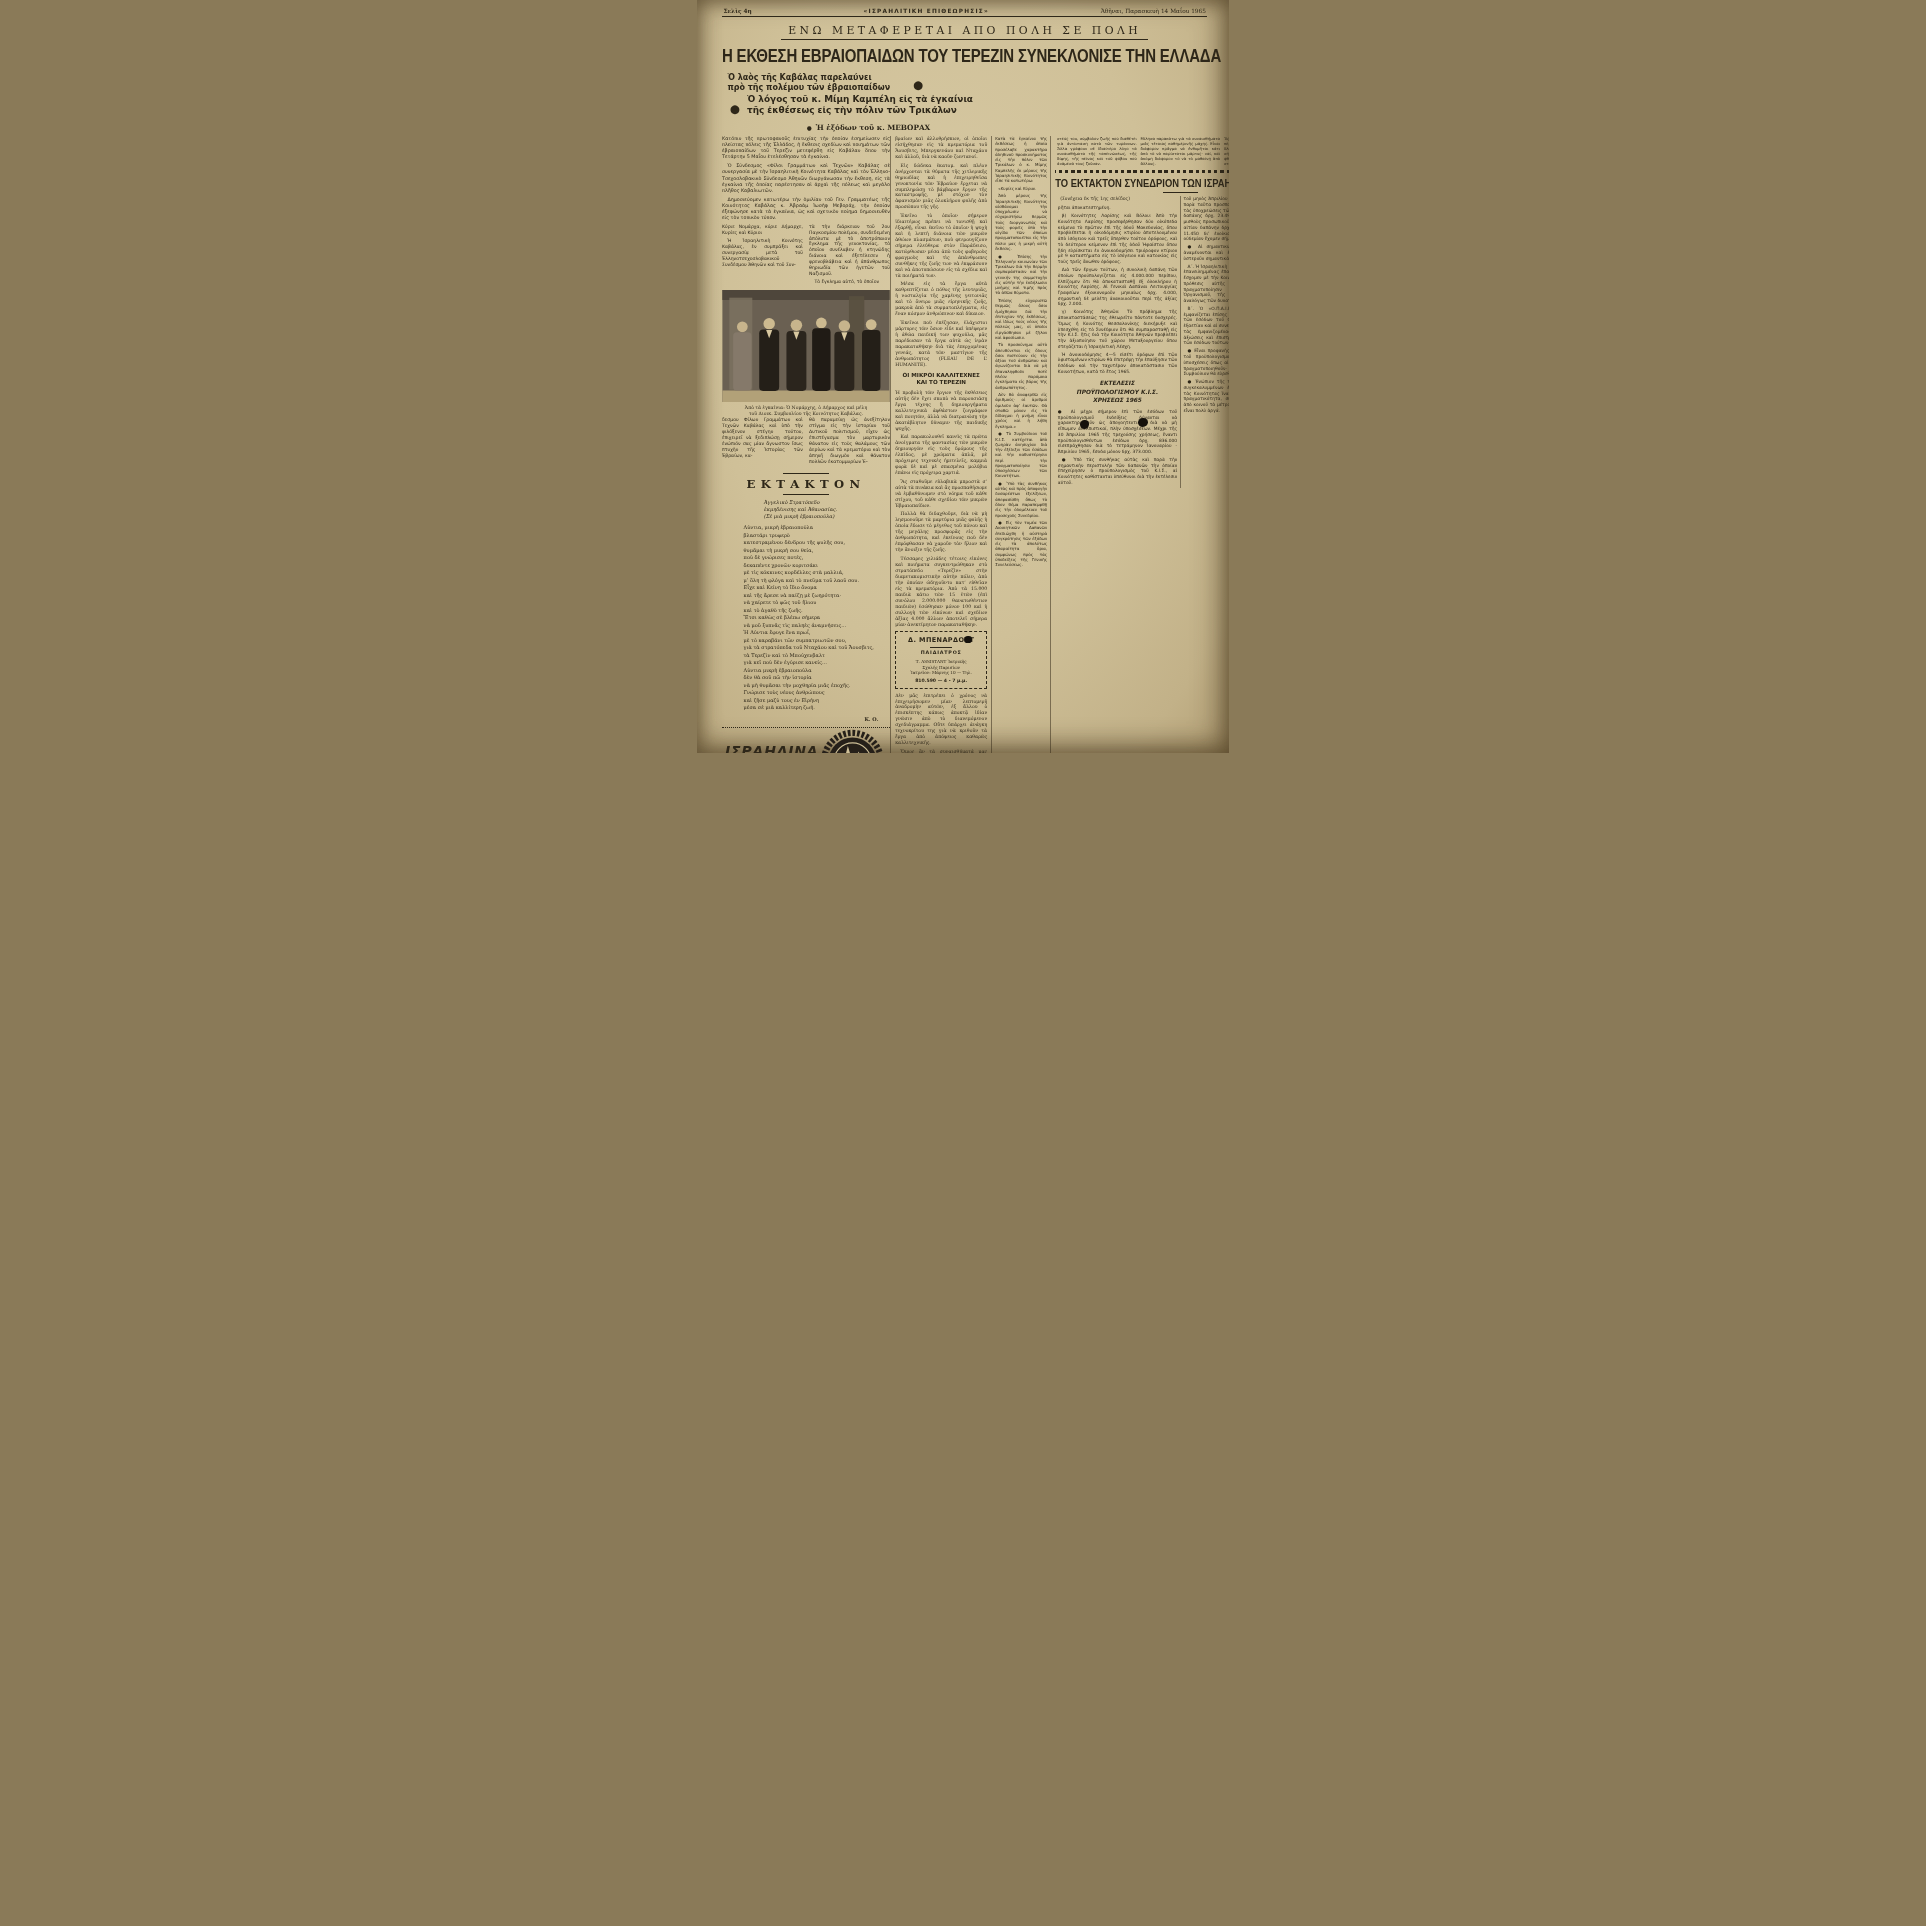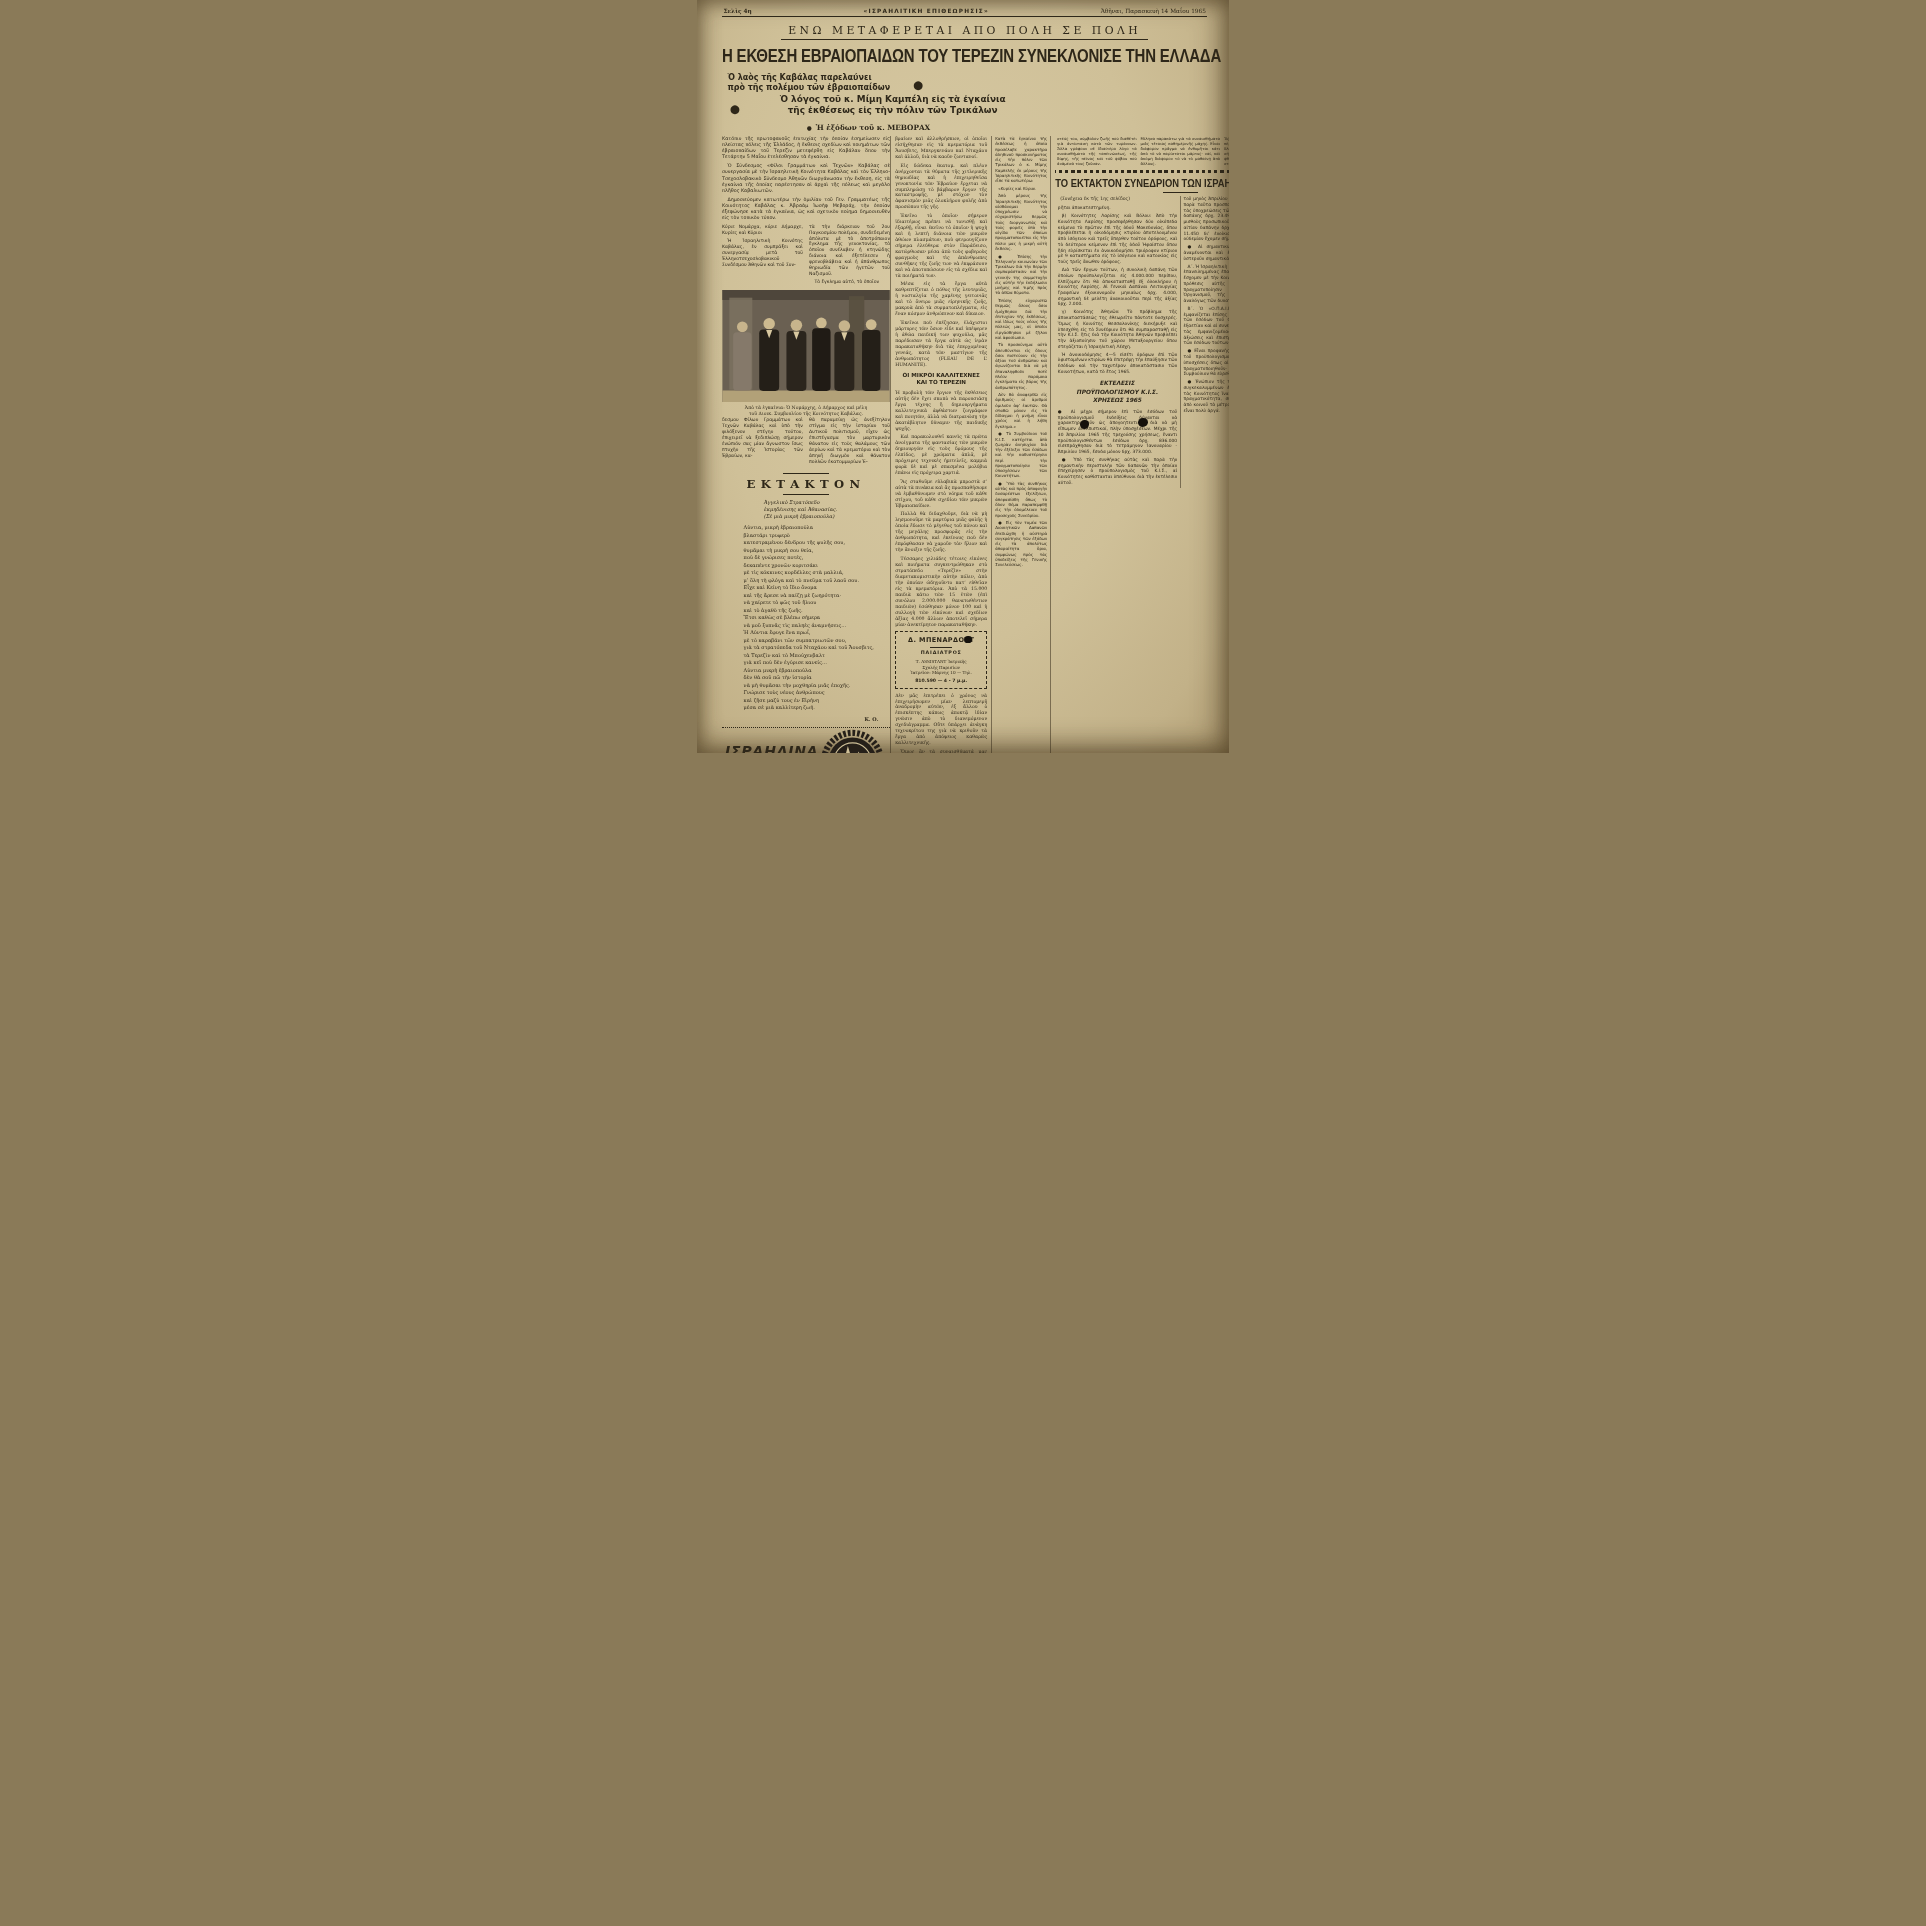"Ὁ λόγος τοῦ κ. Μίμη" .sub-right { text-align: center -> none }
